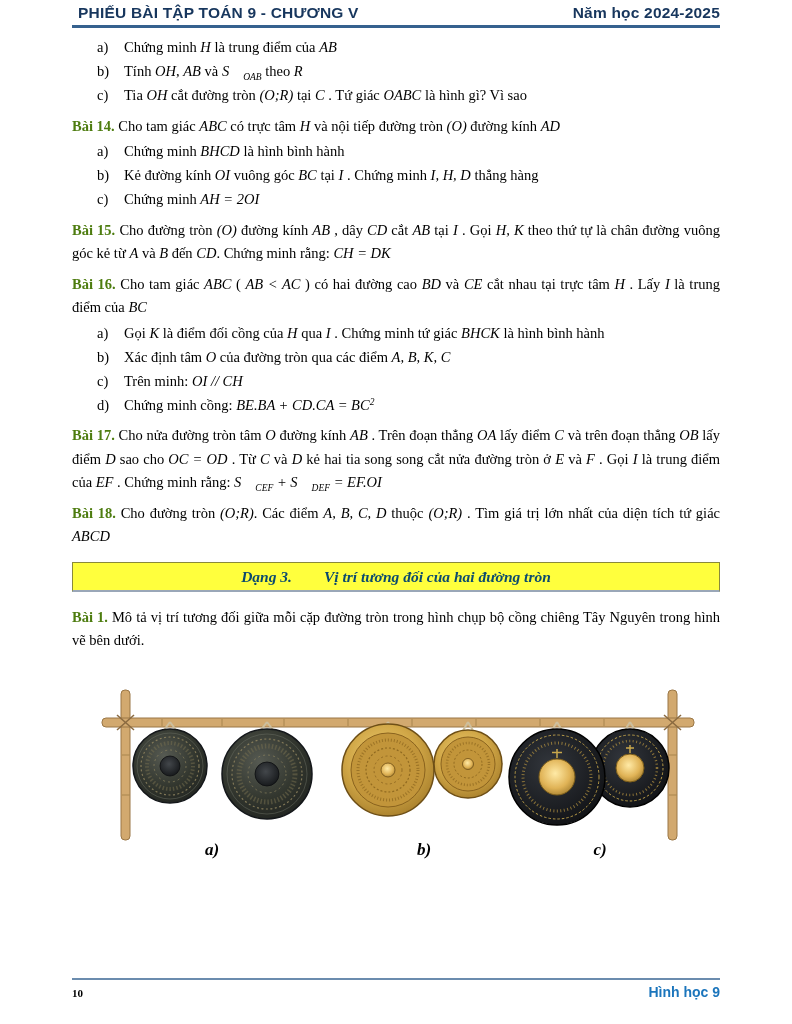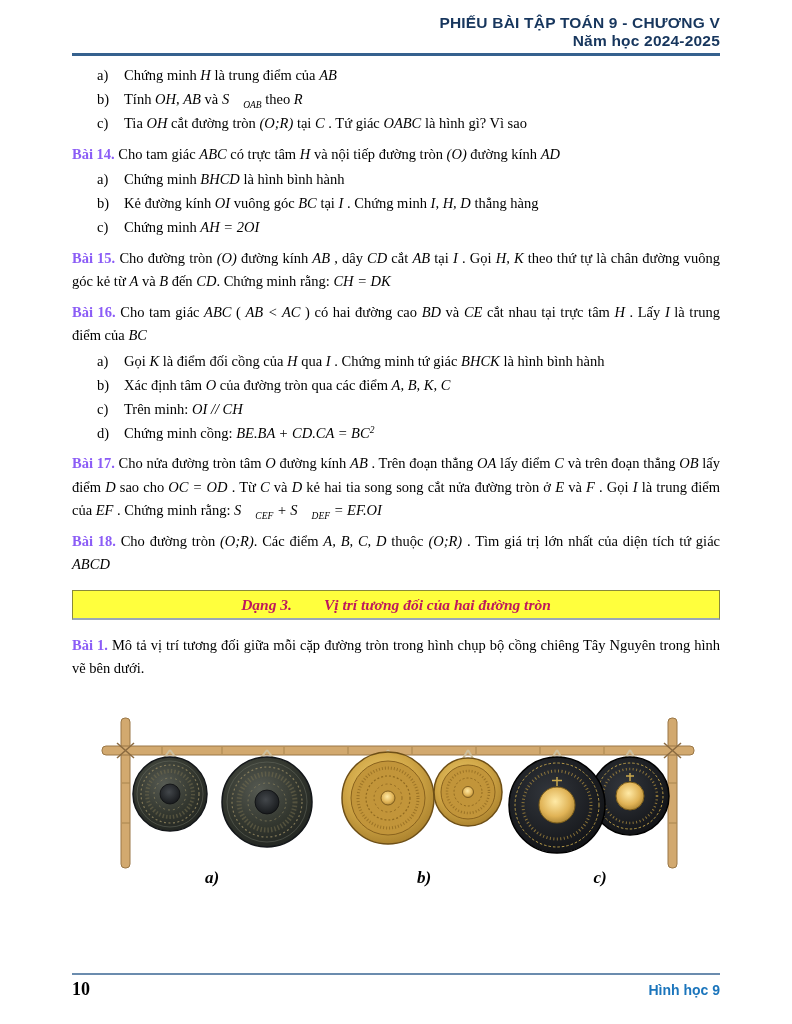"PHIẾU BÀI TẬP TOÁN 9" .header { flex-direction: column -> none; padding: 14px 0 3px 6px -> 4px 0 3px 6px }
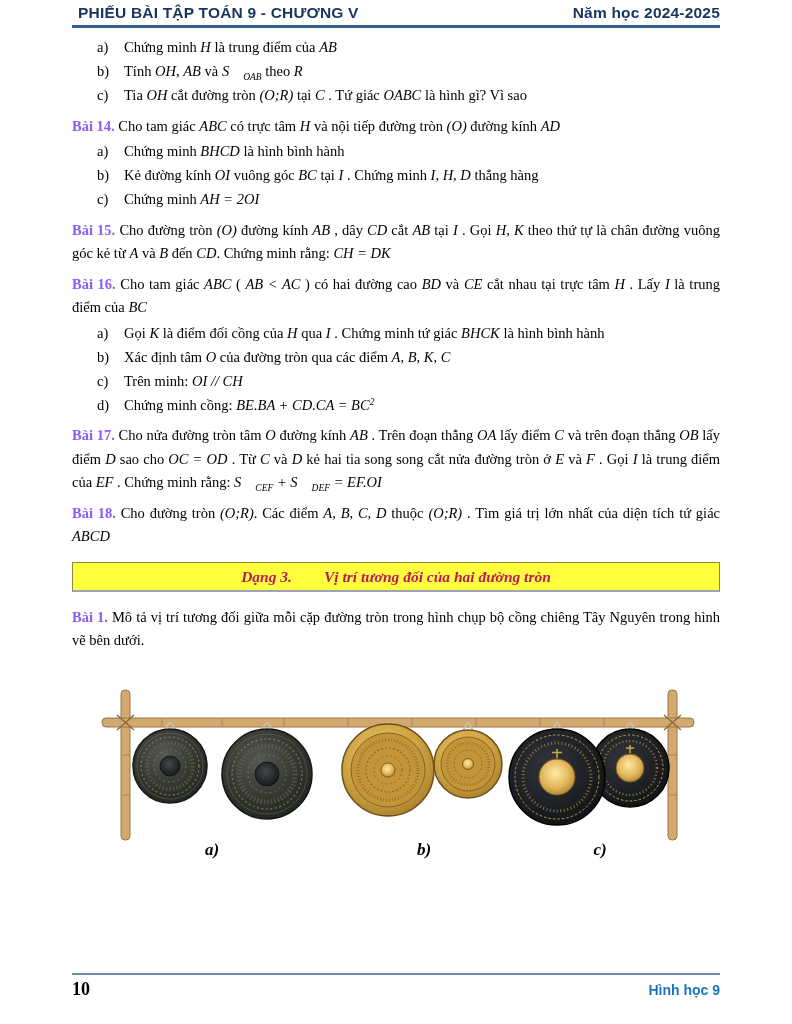"Bài 14." .problem-label { color: #8b5cf6 -> #4d7c0f }
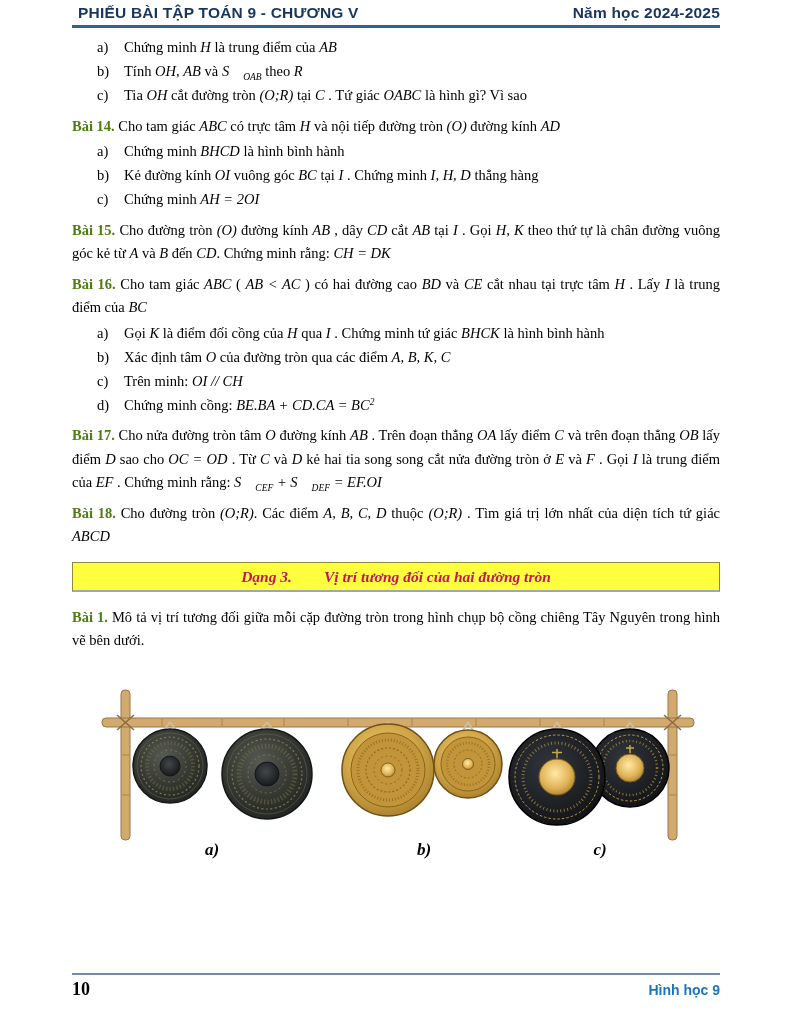"Dạng 3." .banner-label, .banner-title { color: #be185d -> #0c4a6e }
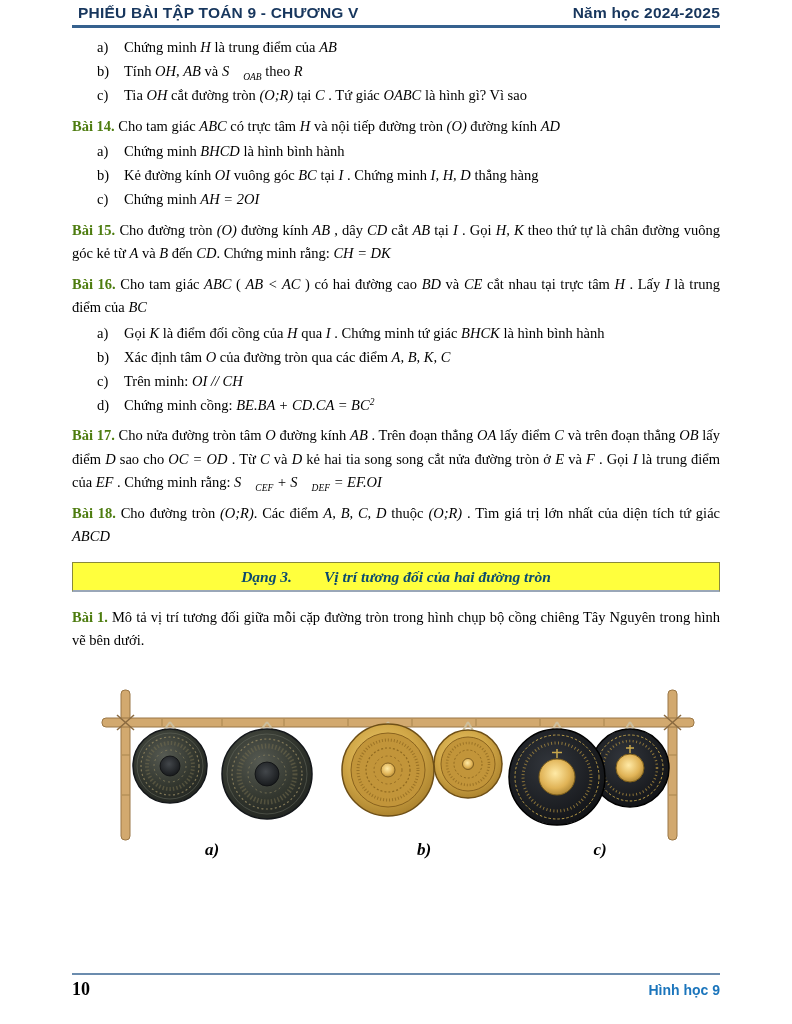"10" .page-num { font-size: 18px -> 11px }
